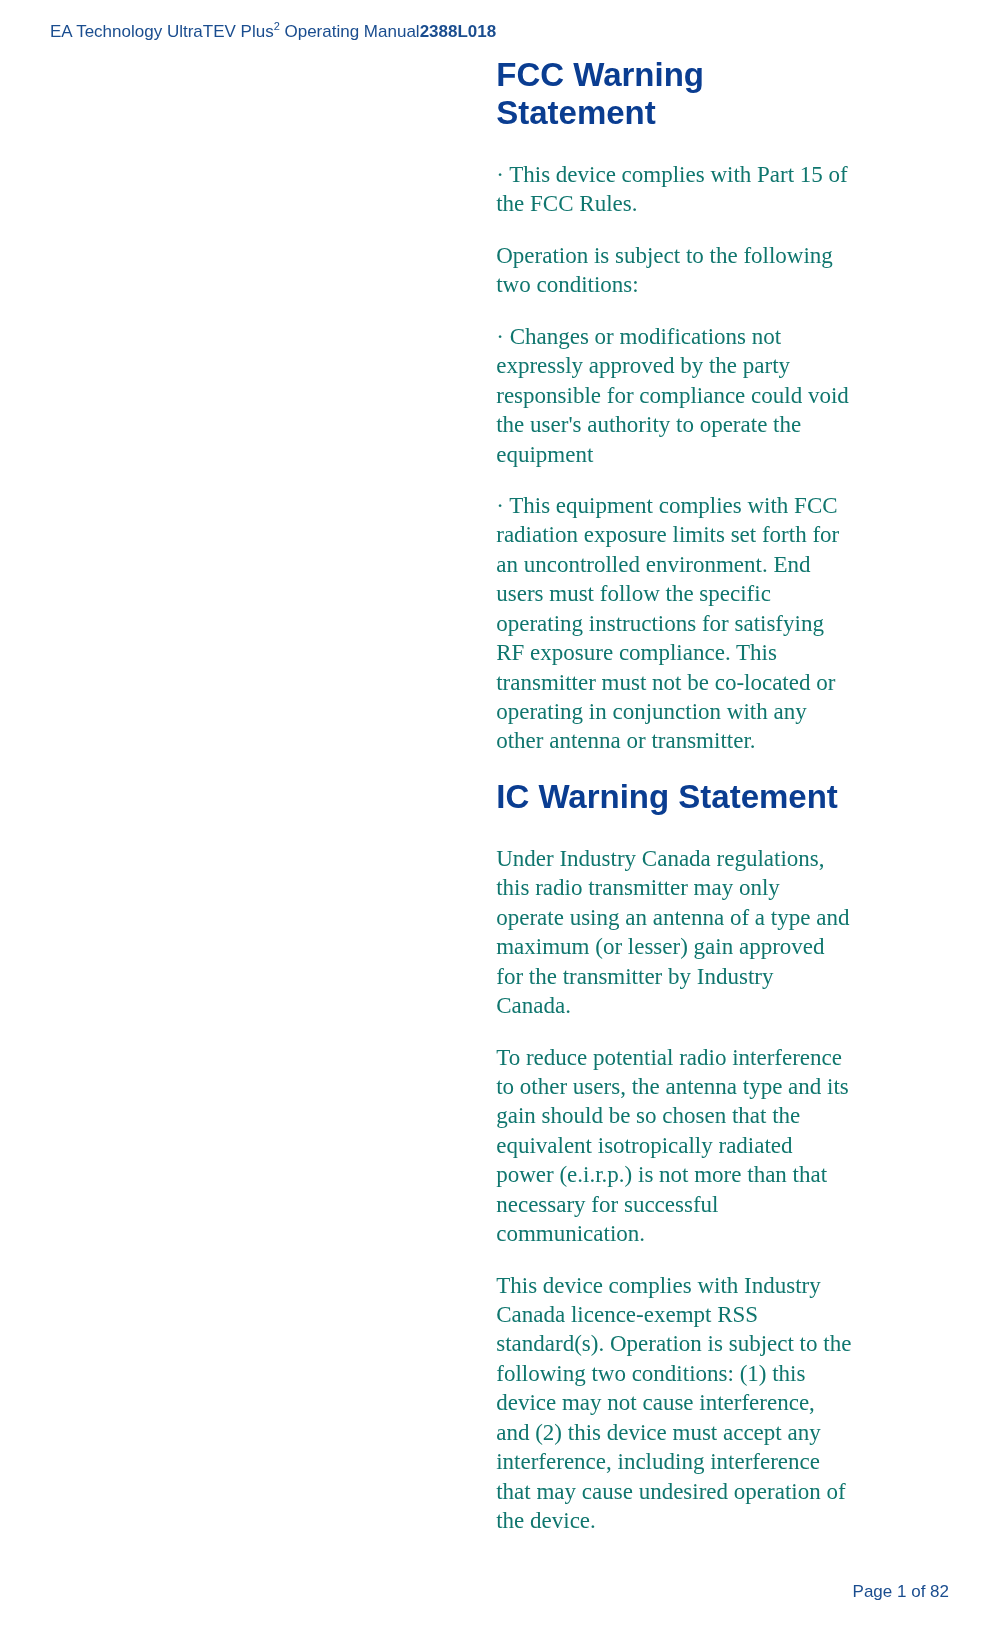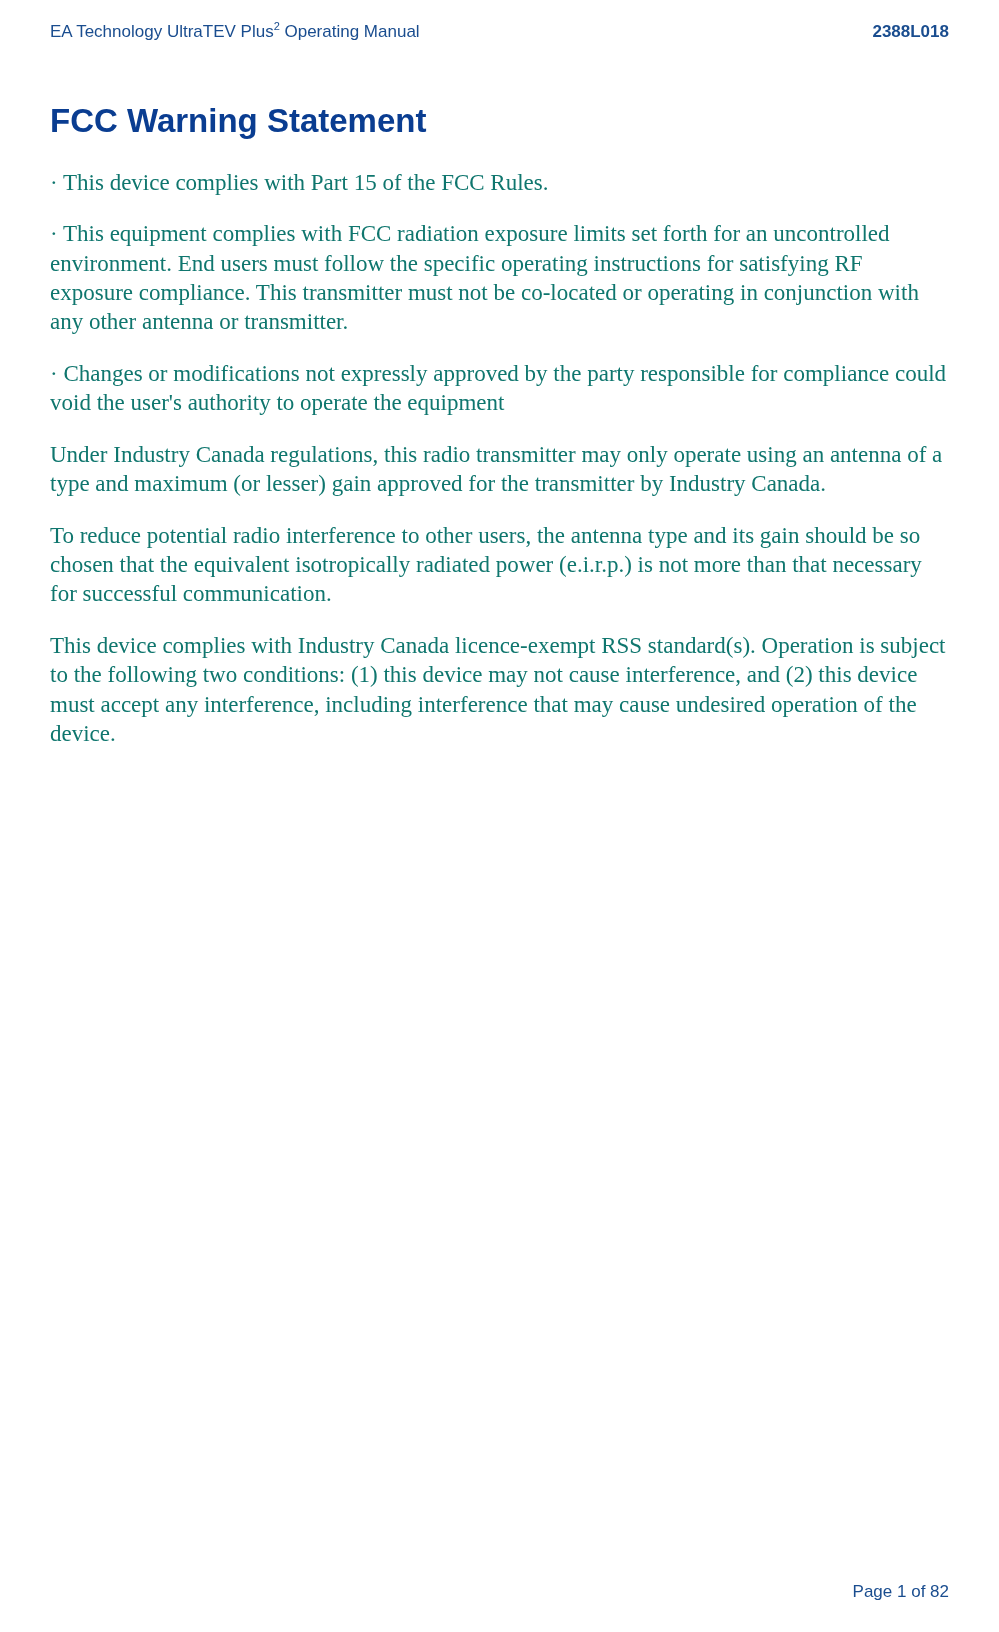"EA Technology UltraTEV Plus2 Operating" .page { flex-direction: column -> row }
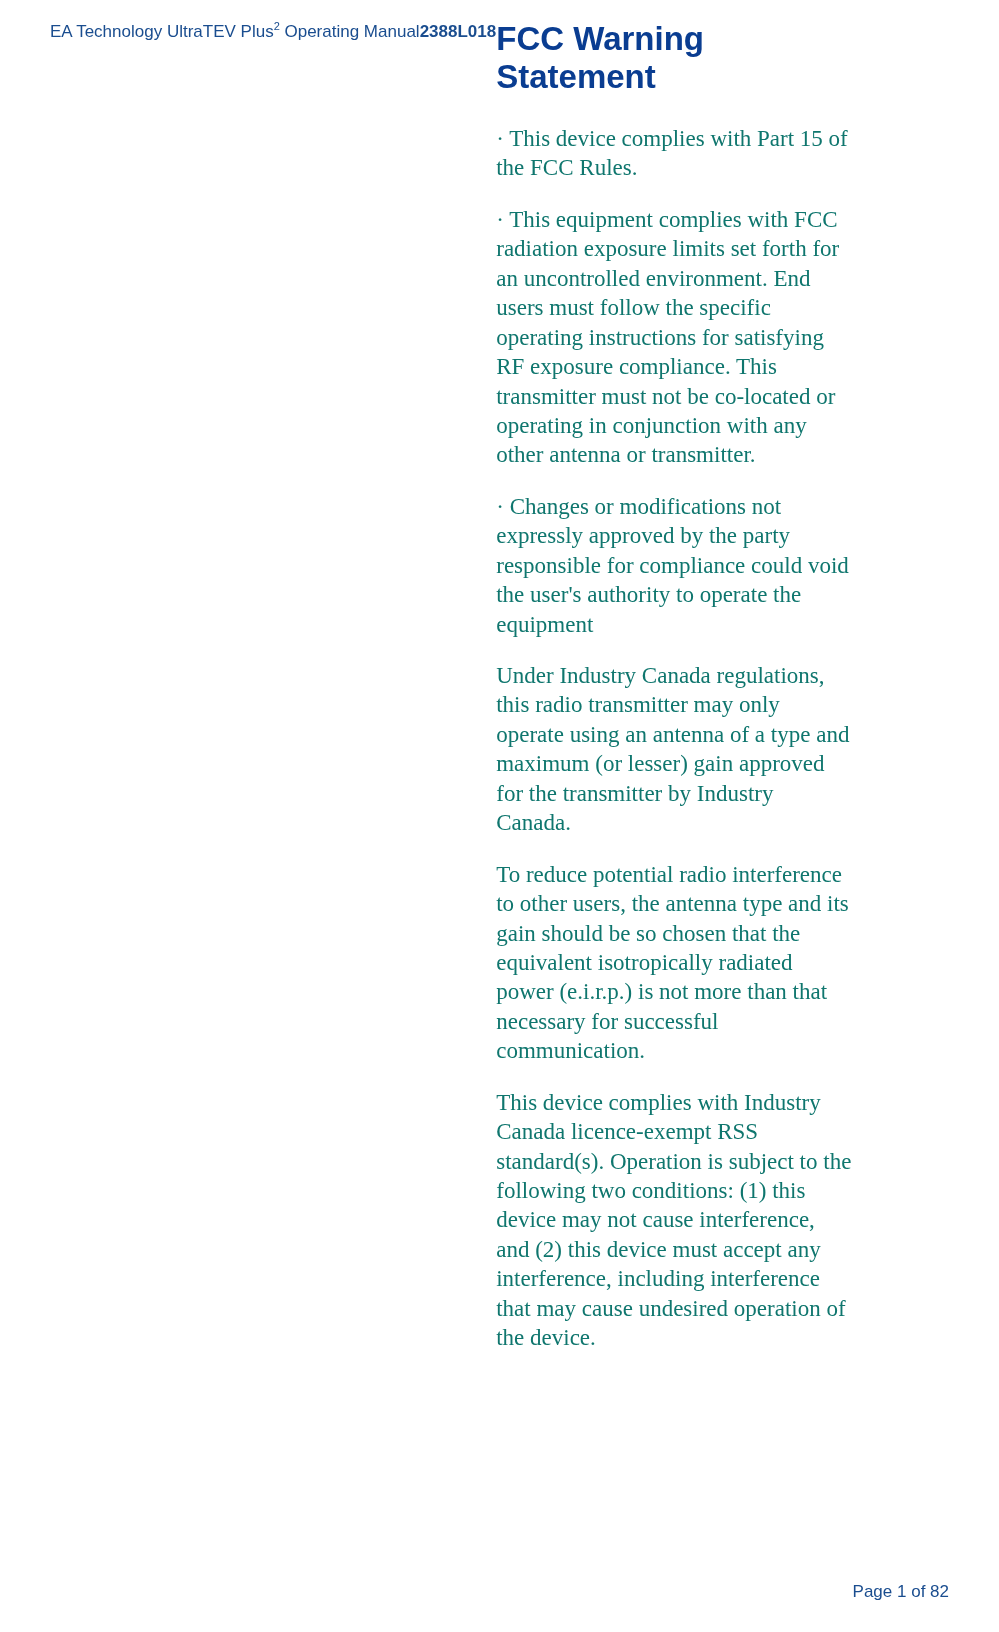"FCC Warning Statement" h1 { margin-top: none -> 36px }
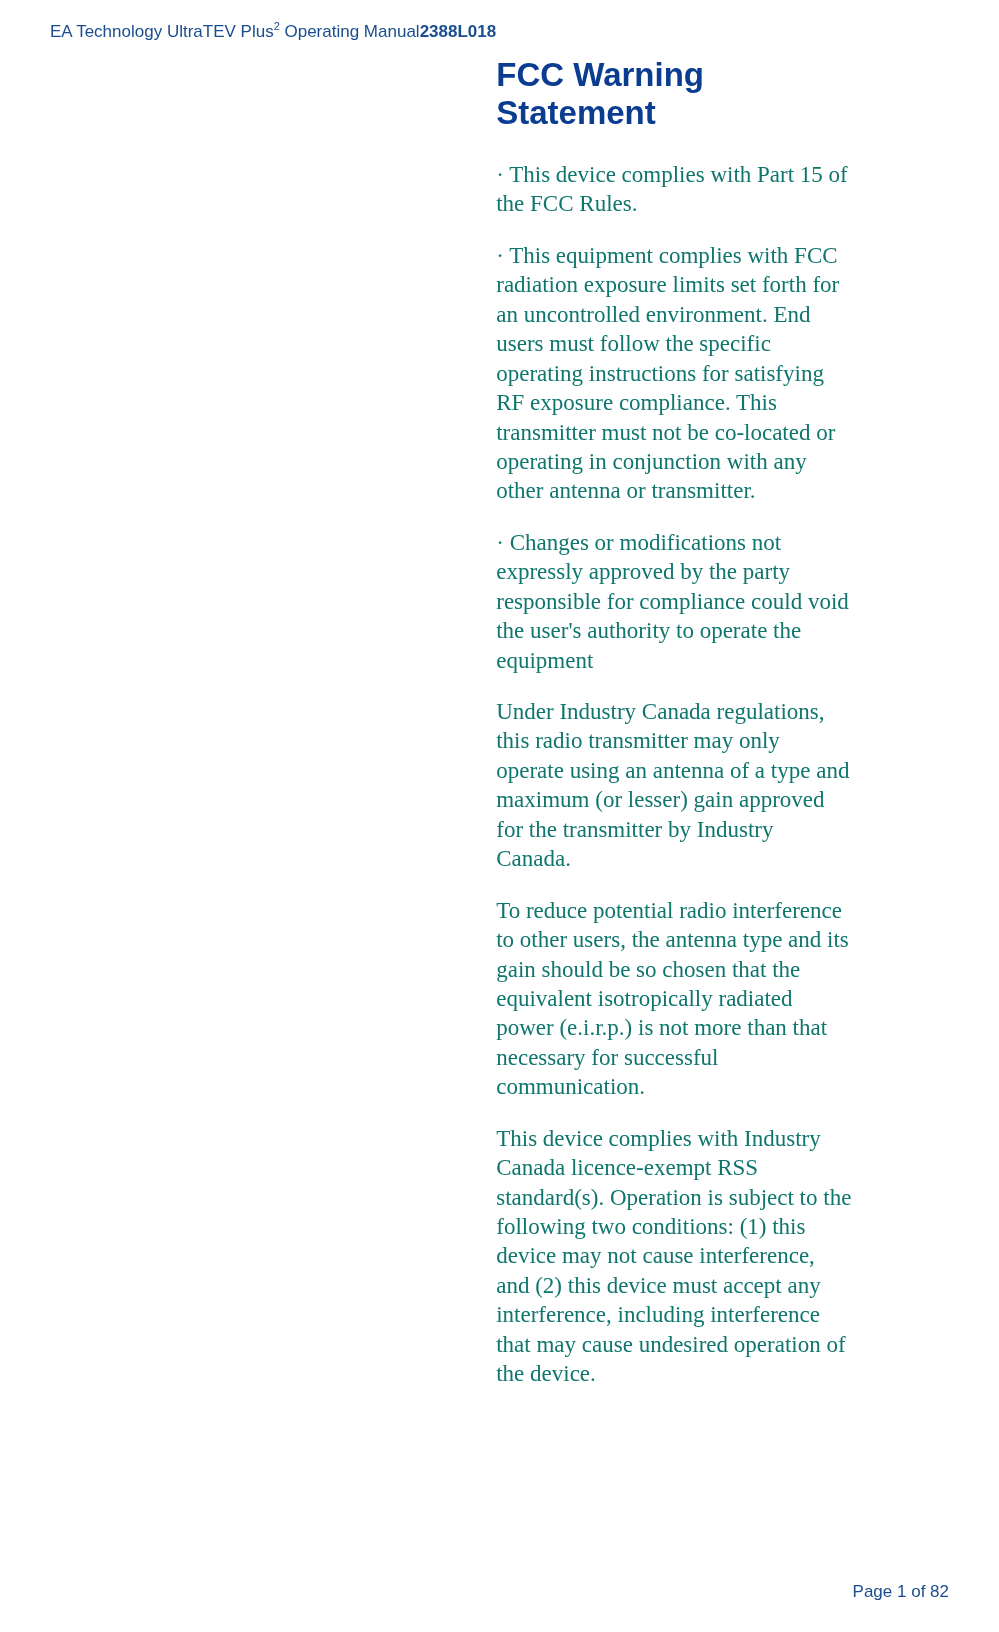"Operation is subject to the" p { html: none -> <p>Operation is subject to the following two conditions:</p> }
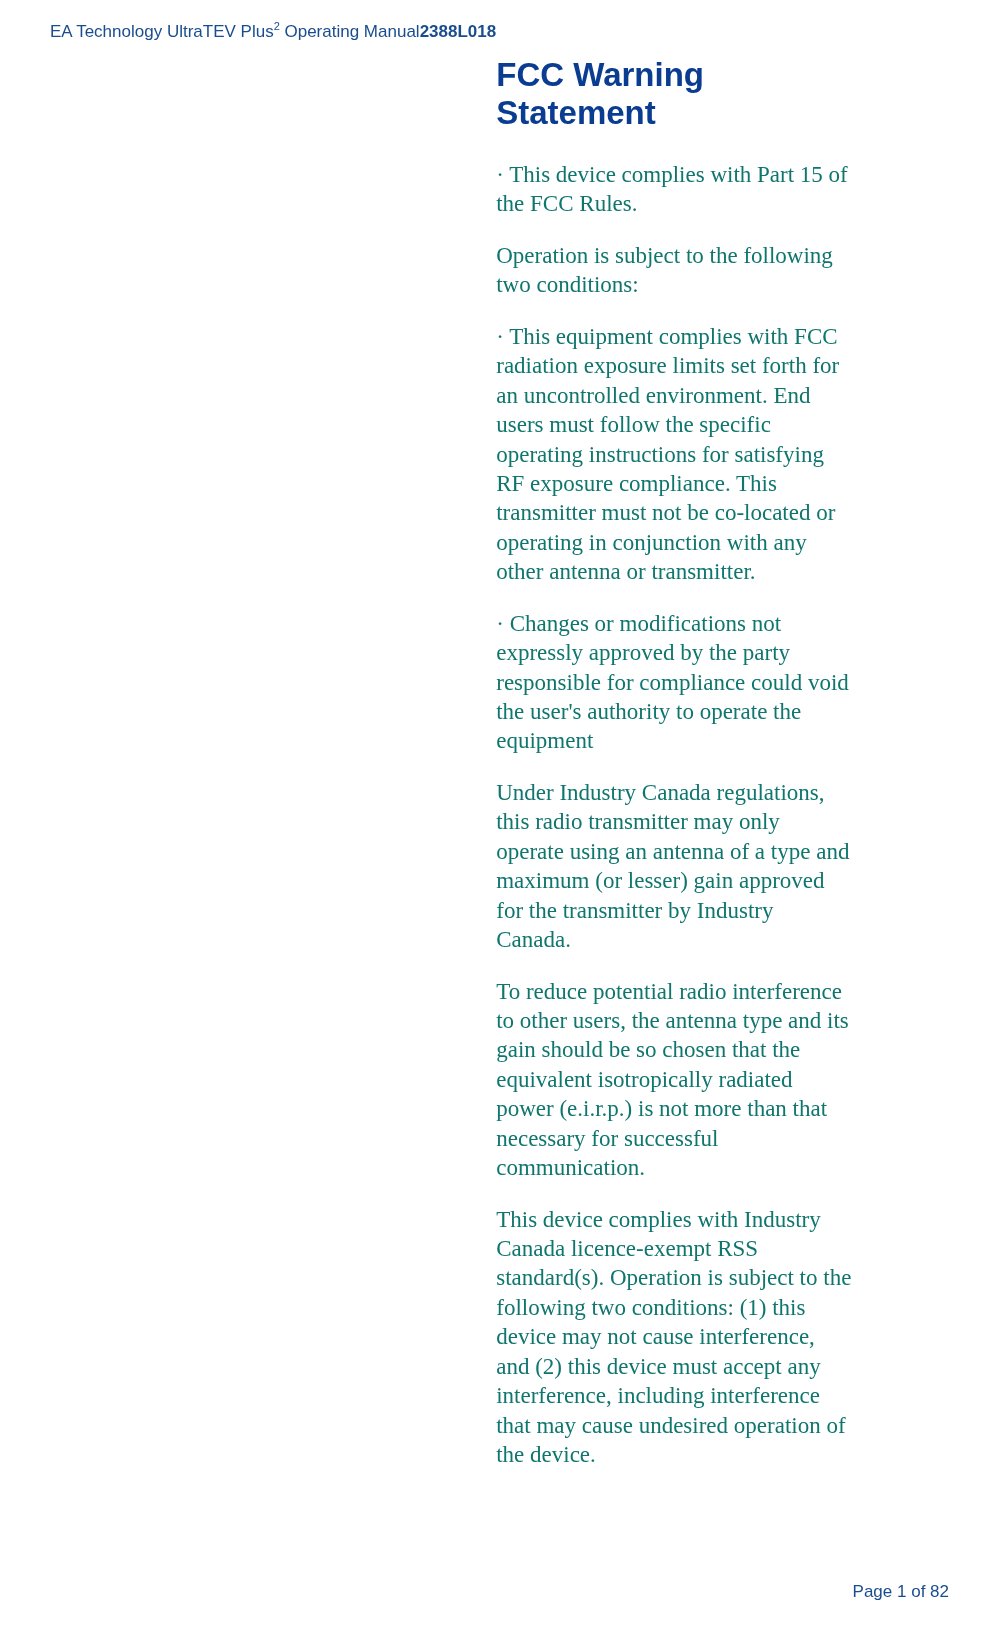"· This equipment complies with" p { order: before "· Changes or modifications not" -> after "· Changes or modifications not" }
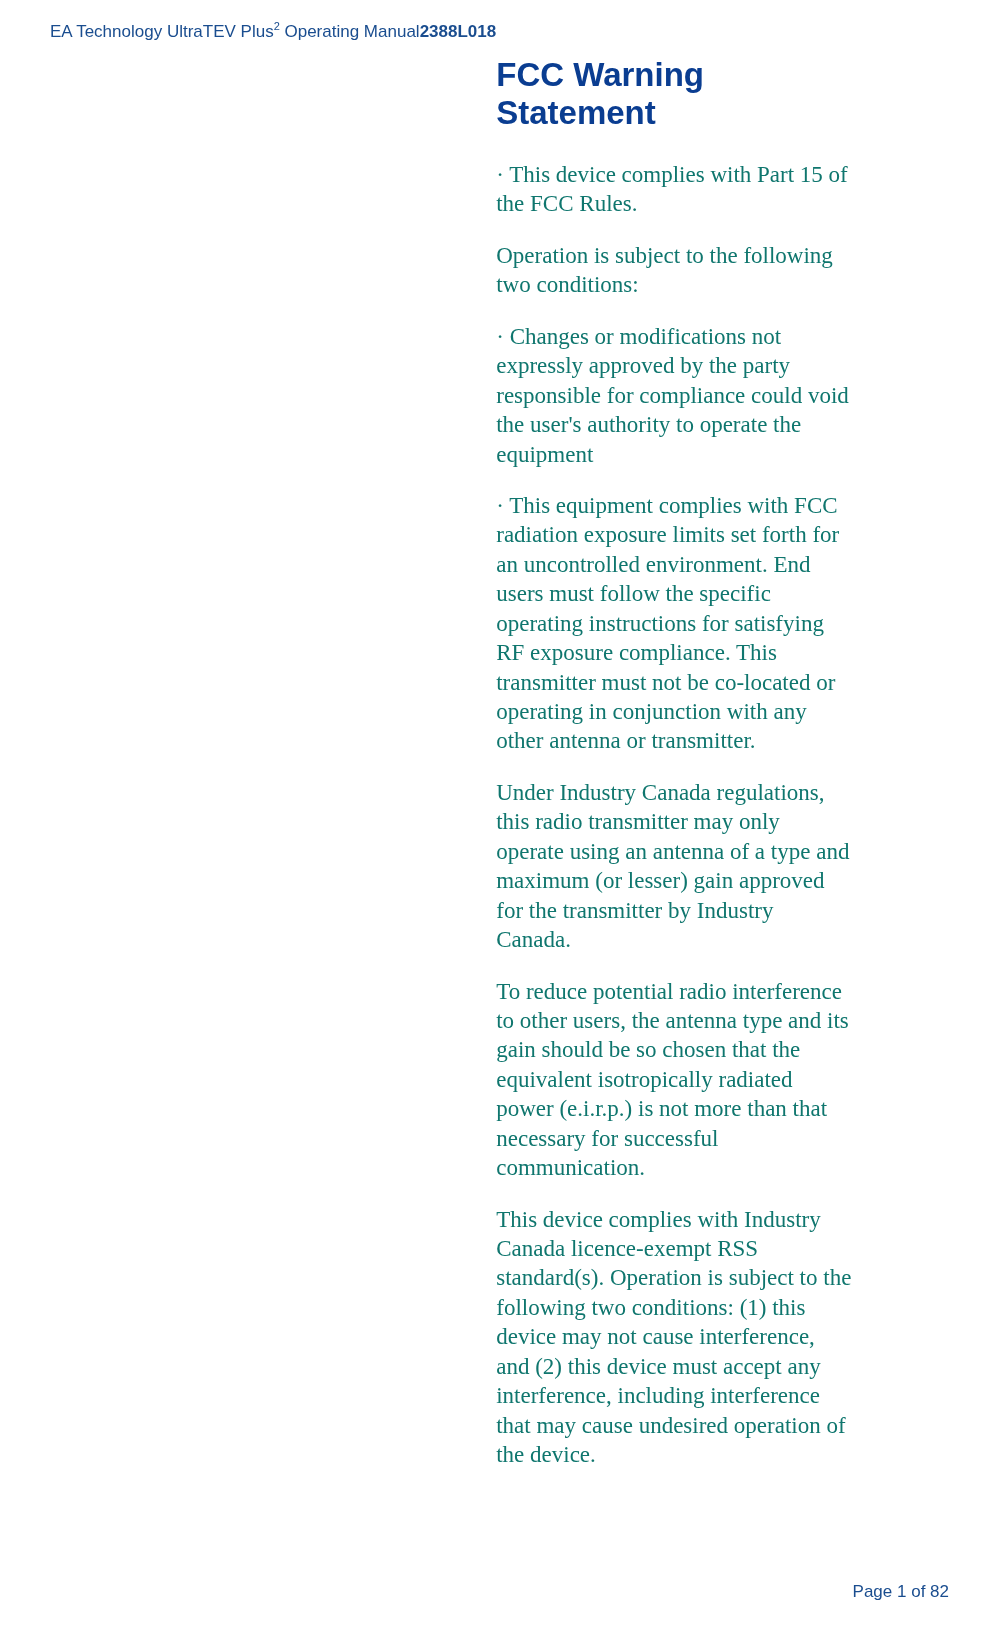"IC Warning Statement" h1.second { html: none -> <h1>IC Warning Statement</h1> }
